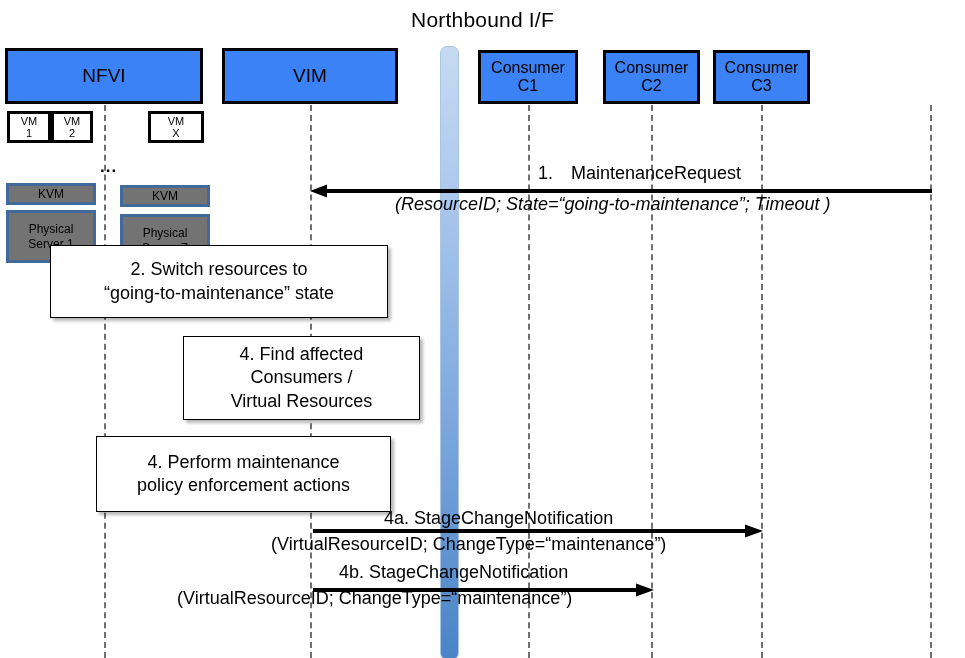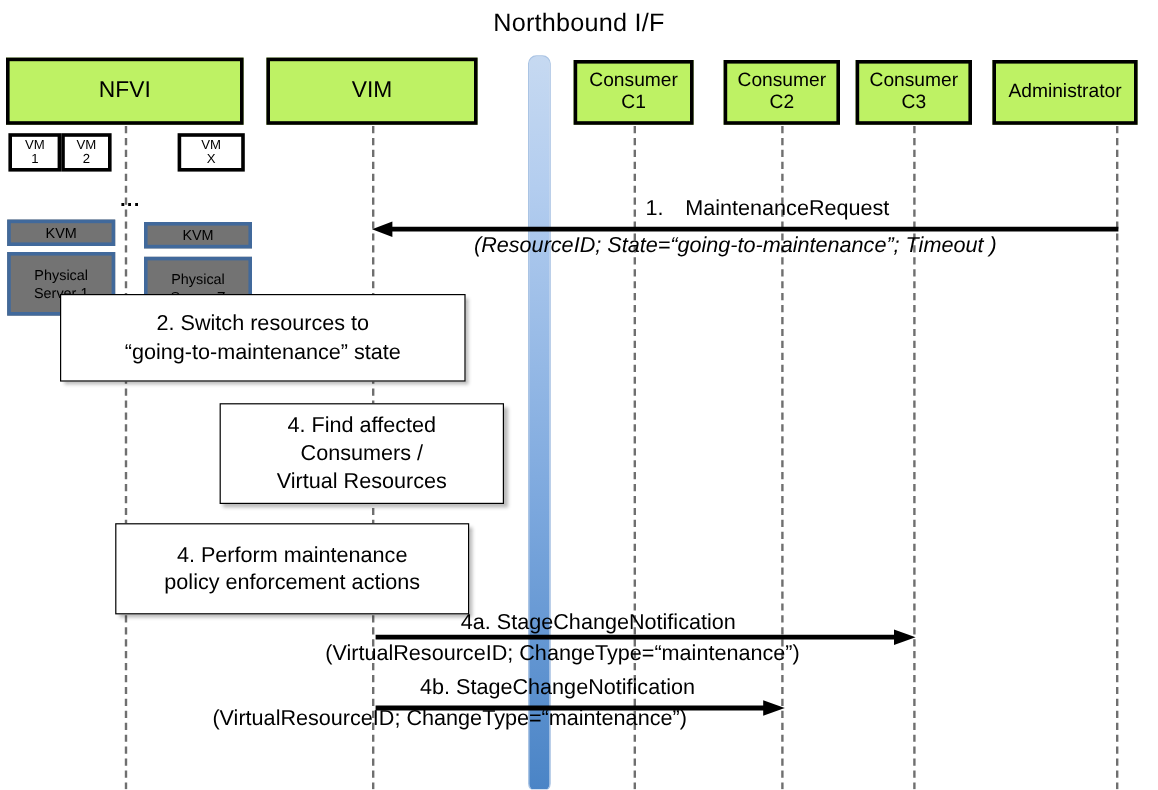"NFVI" .actor-box { background: #bef264 -> #3b82f6 }
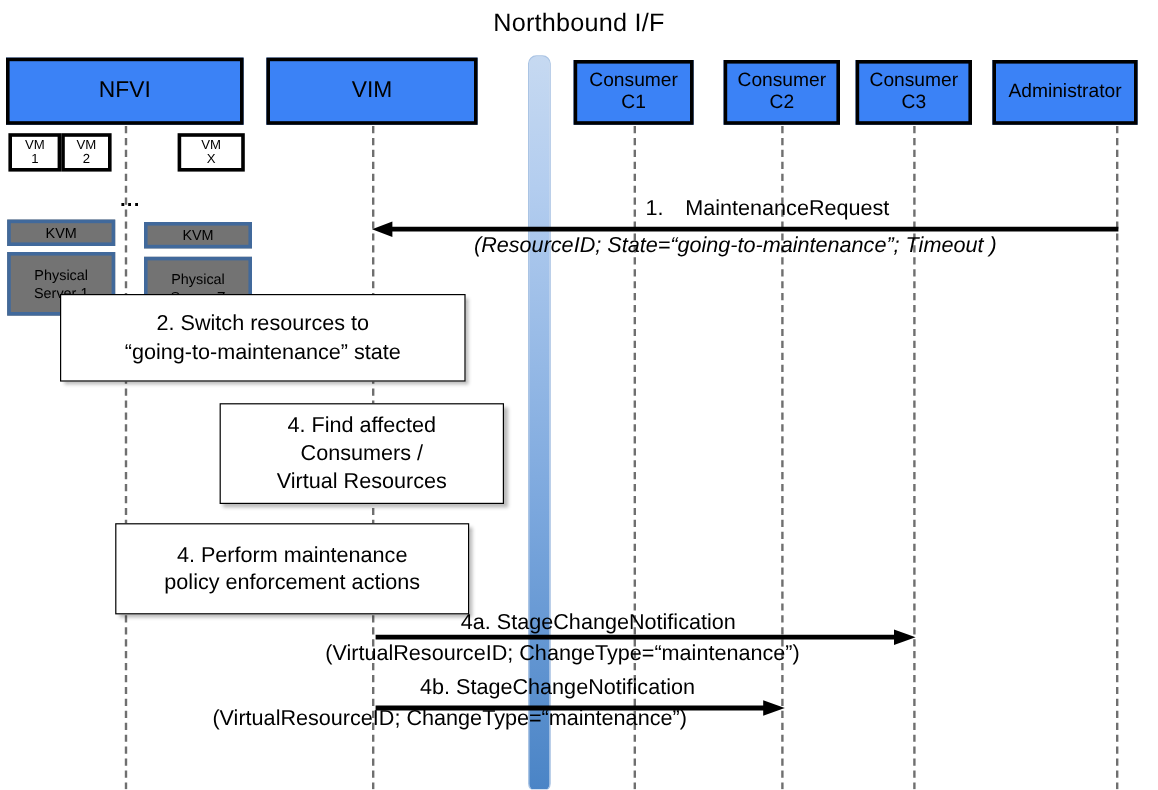"Administrator" div.actor-box { html: <div> <span>Administrator</span> </div> -> none }
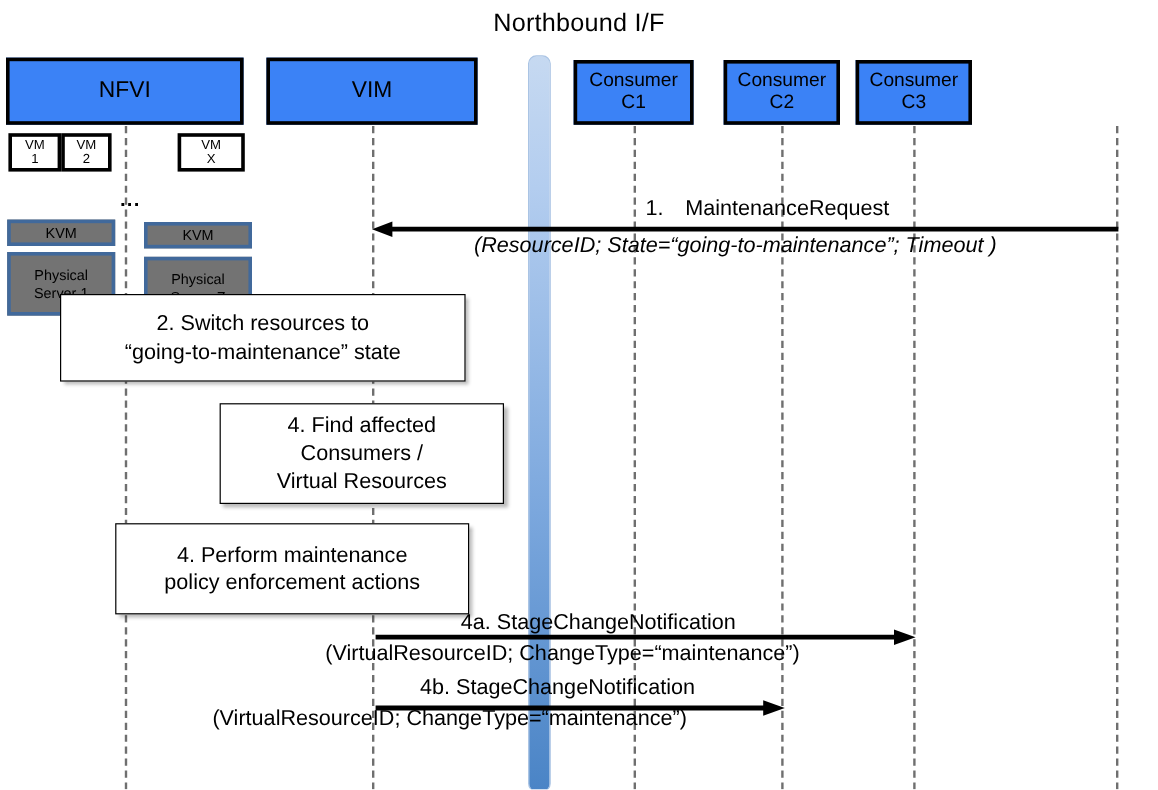"4b. StageChangeNotification" div.msg-label { margin-left: 11px -> none }
